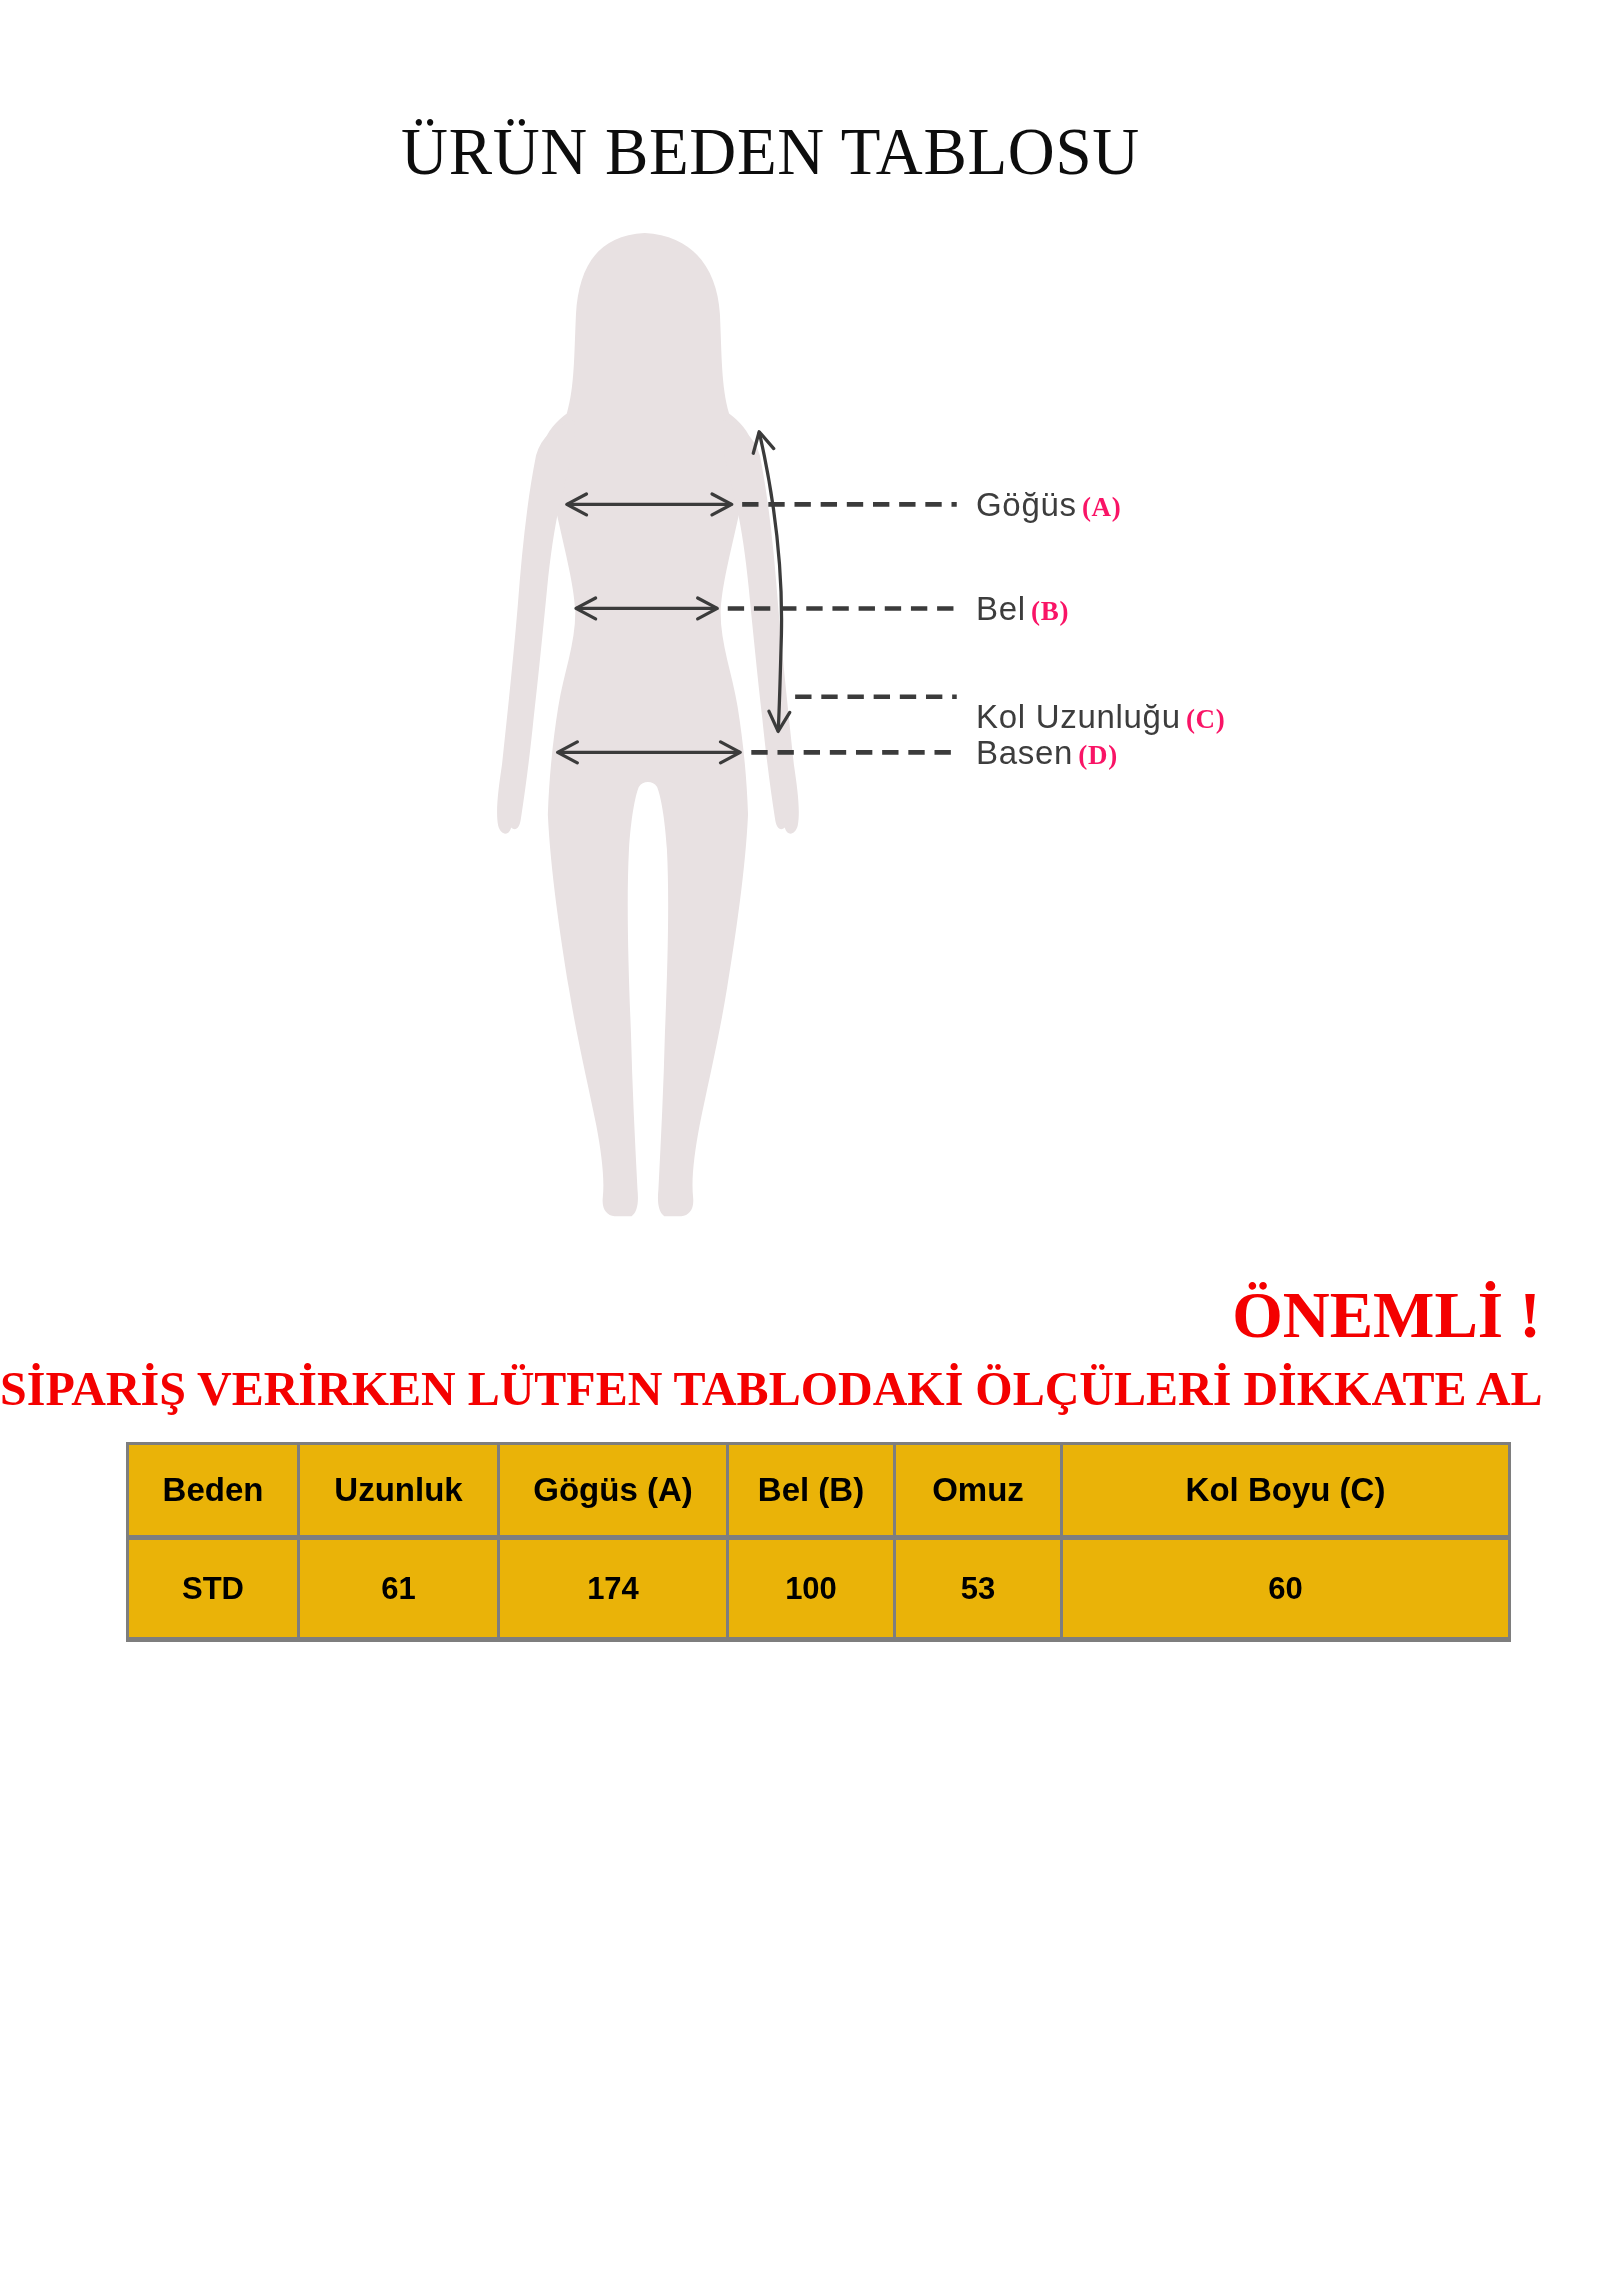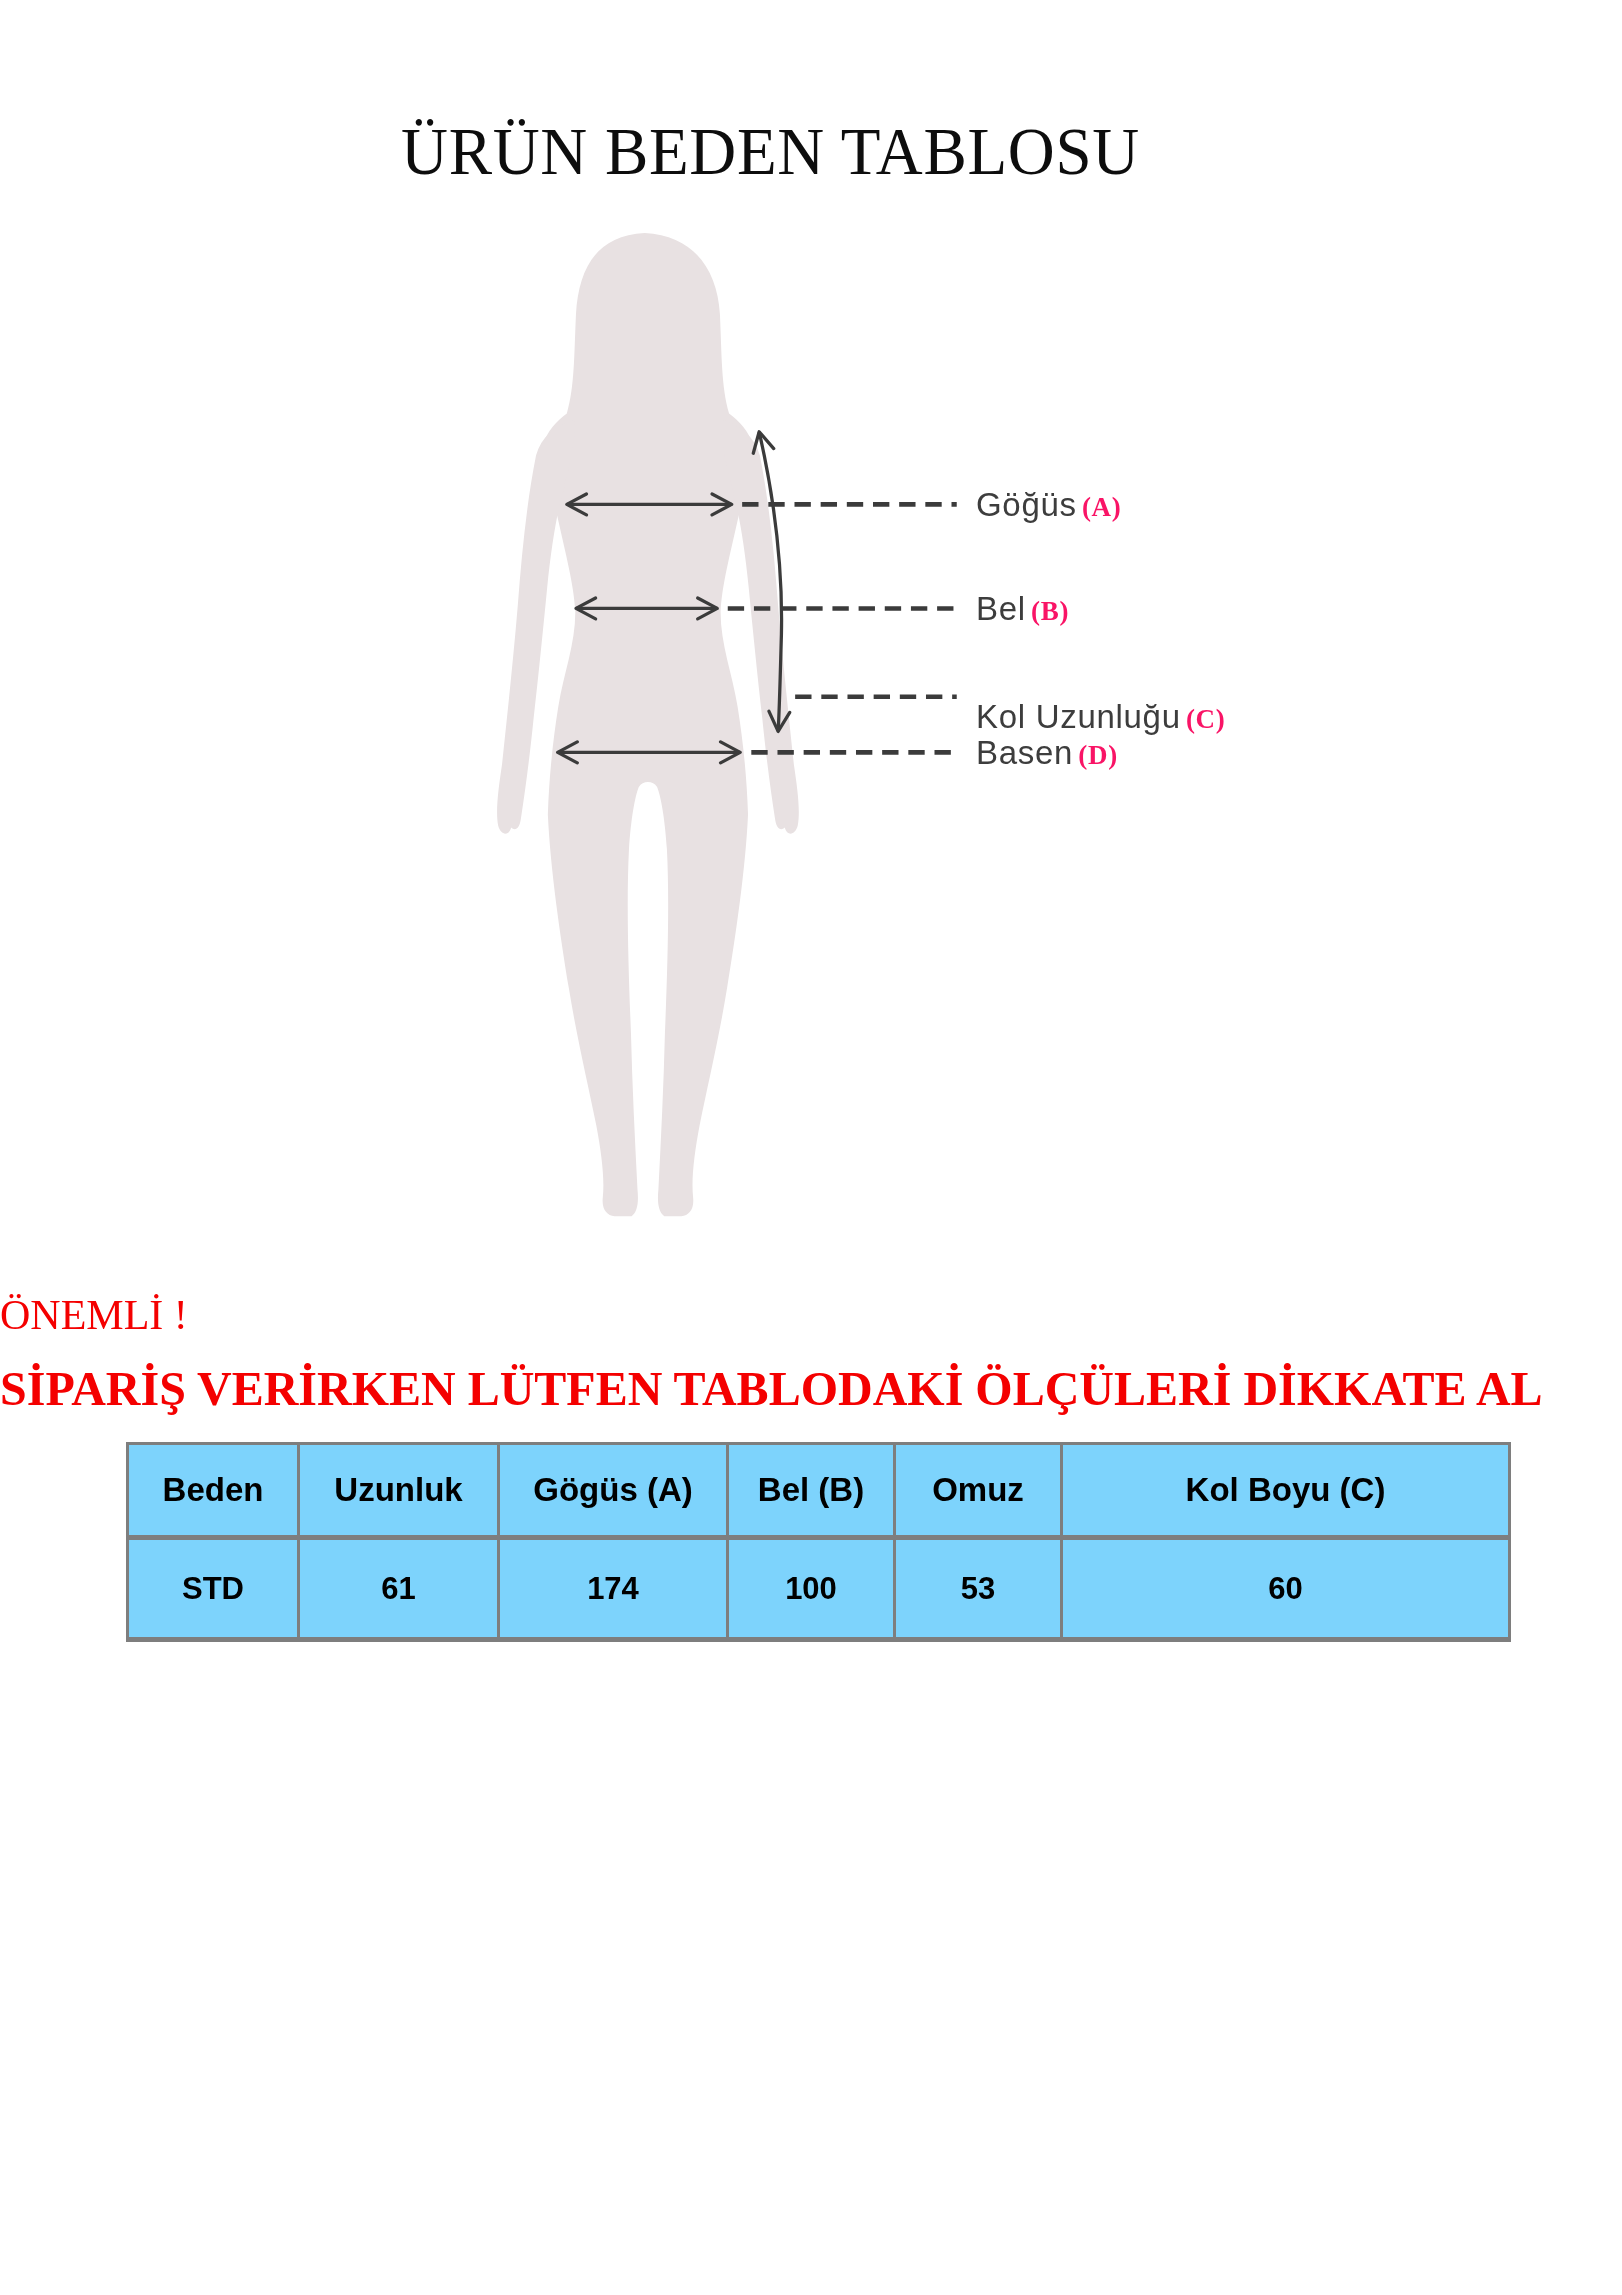"ÖNEMLİ !" .warning-heading { font-size: 42px -> 65px; font-weight: 400 -> 700; text-align: left -> right }
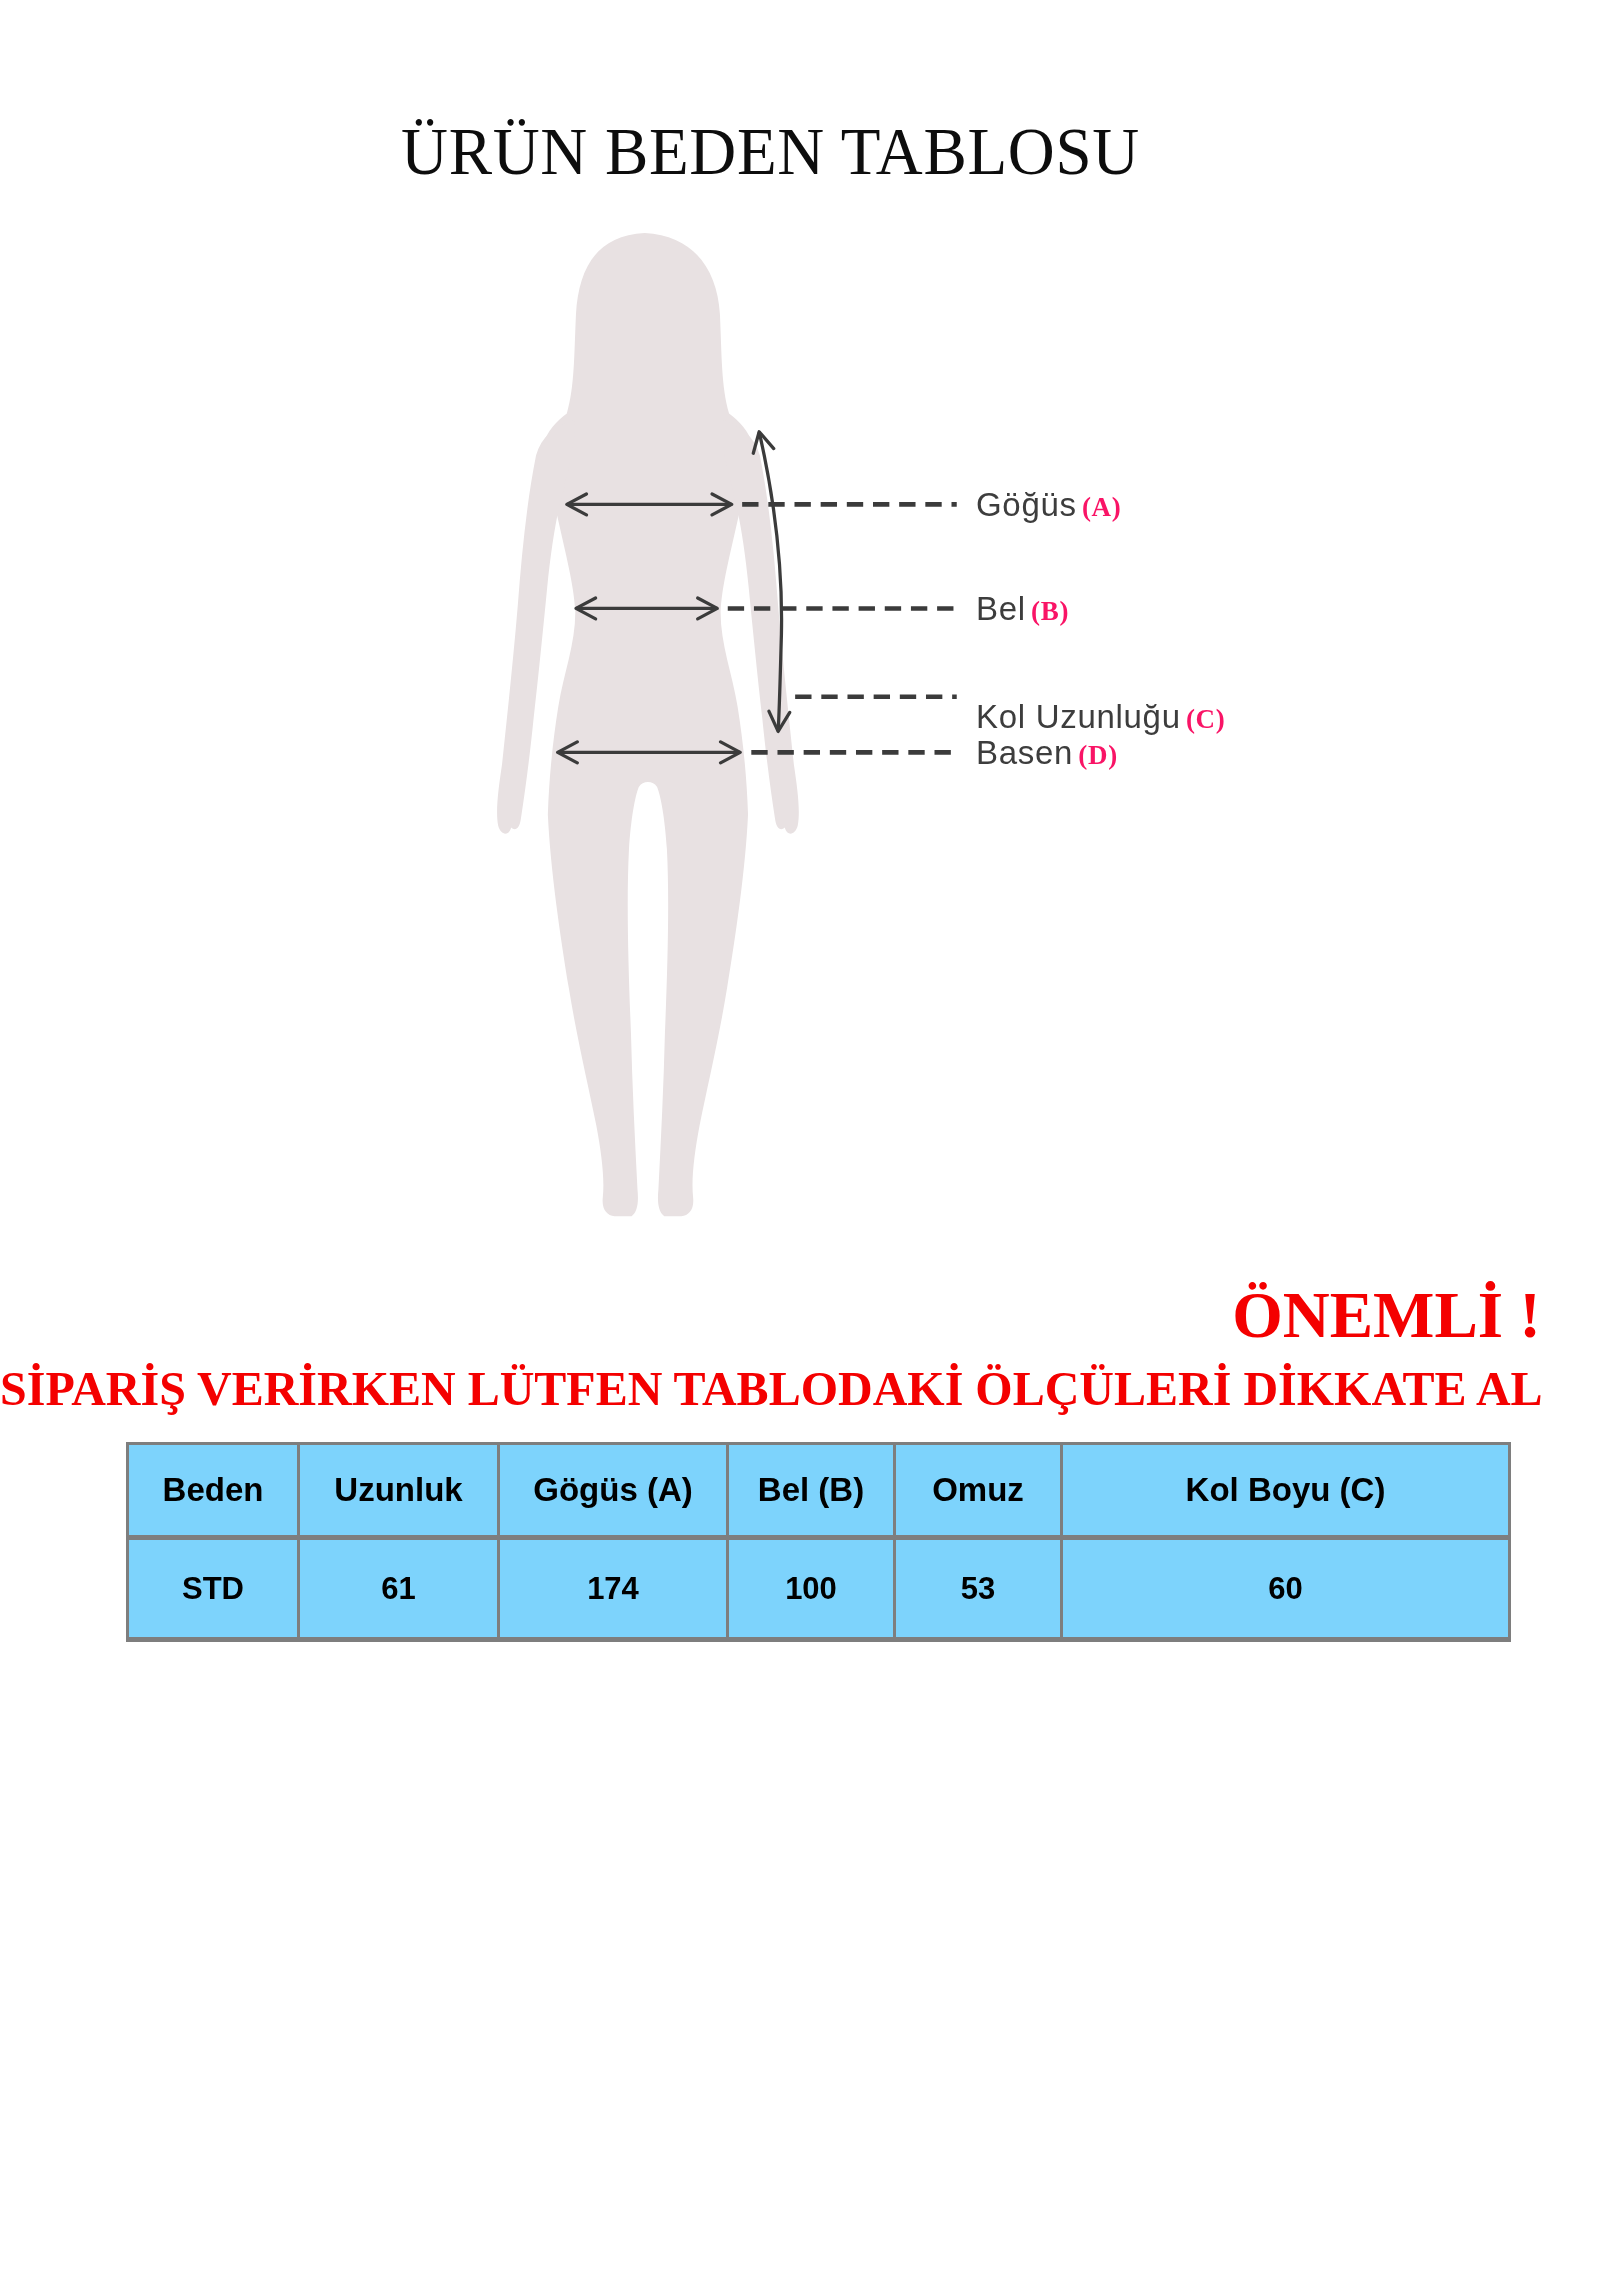"Beden" table.size-table { background: #7dd3fc -> #eab308 }
